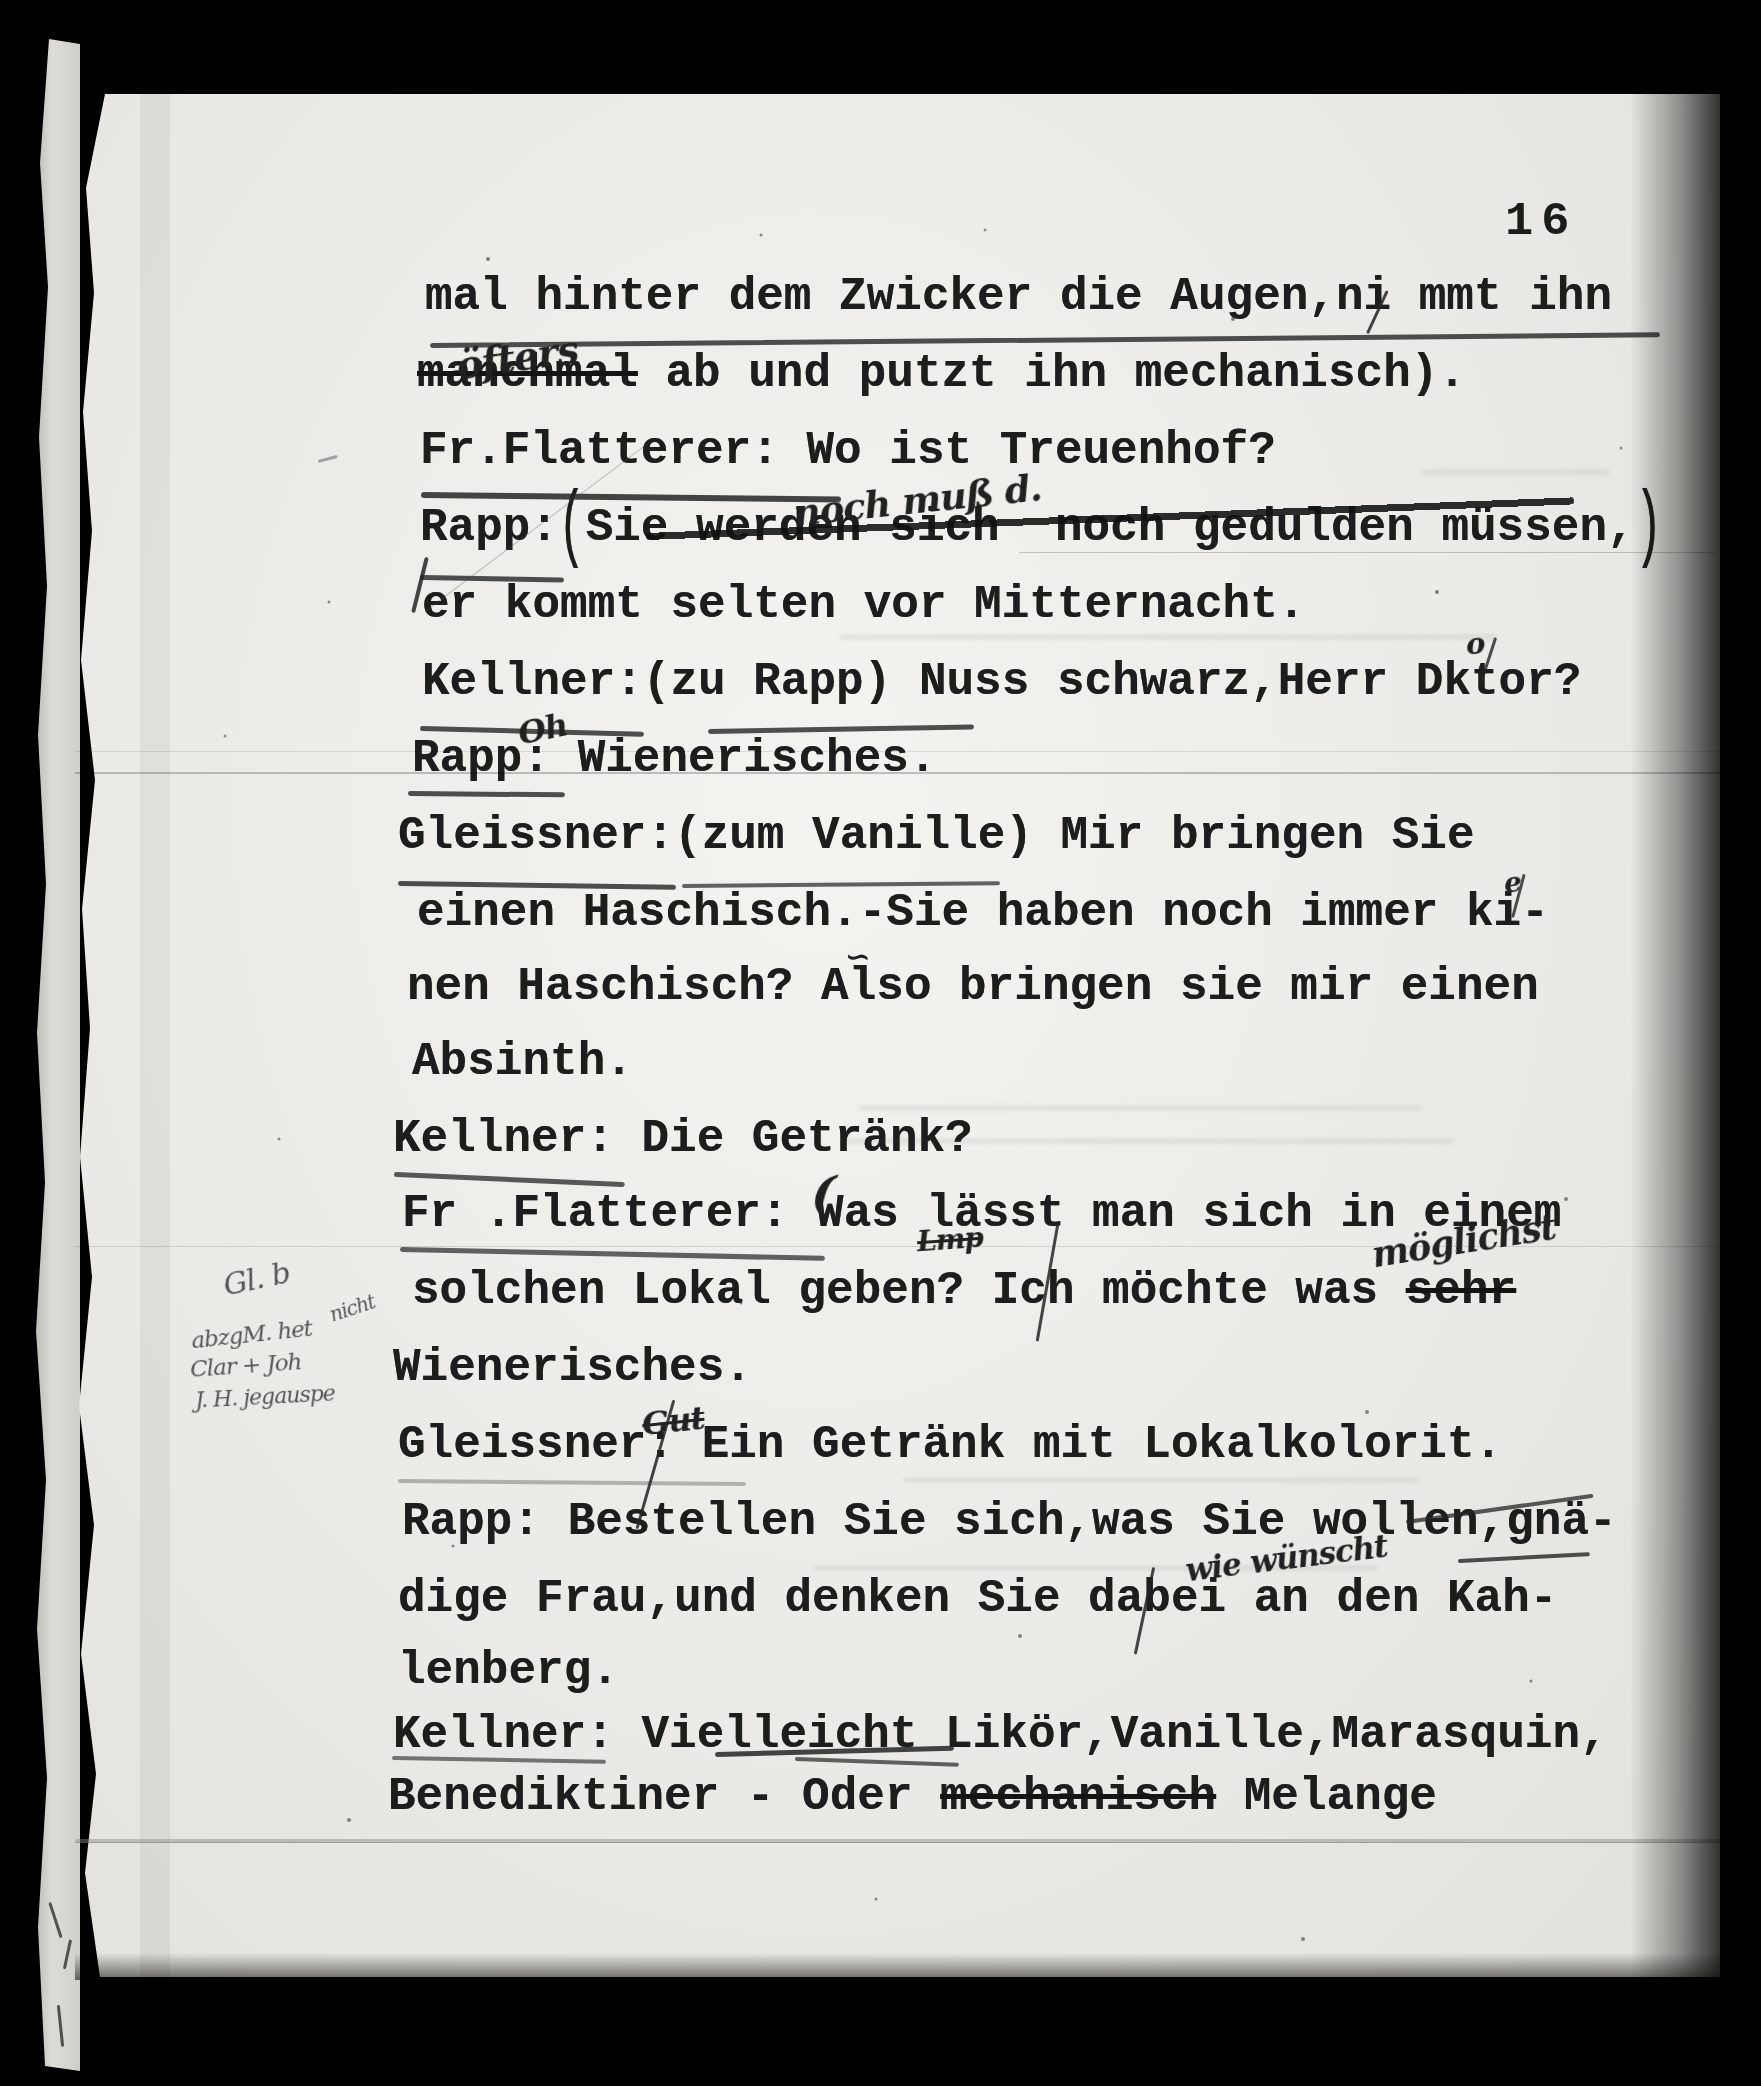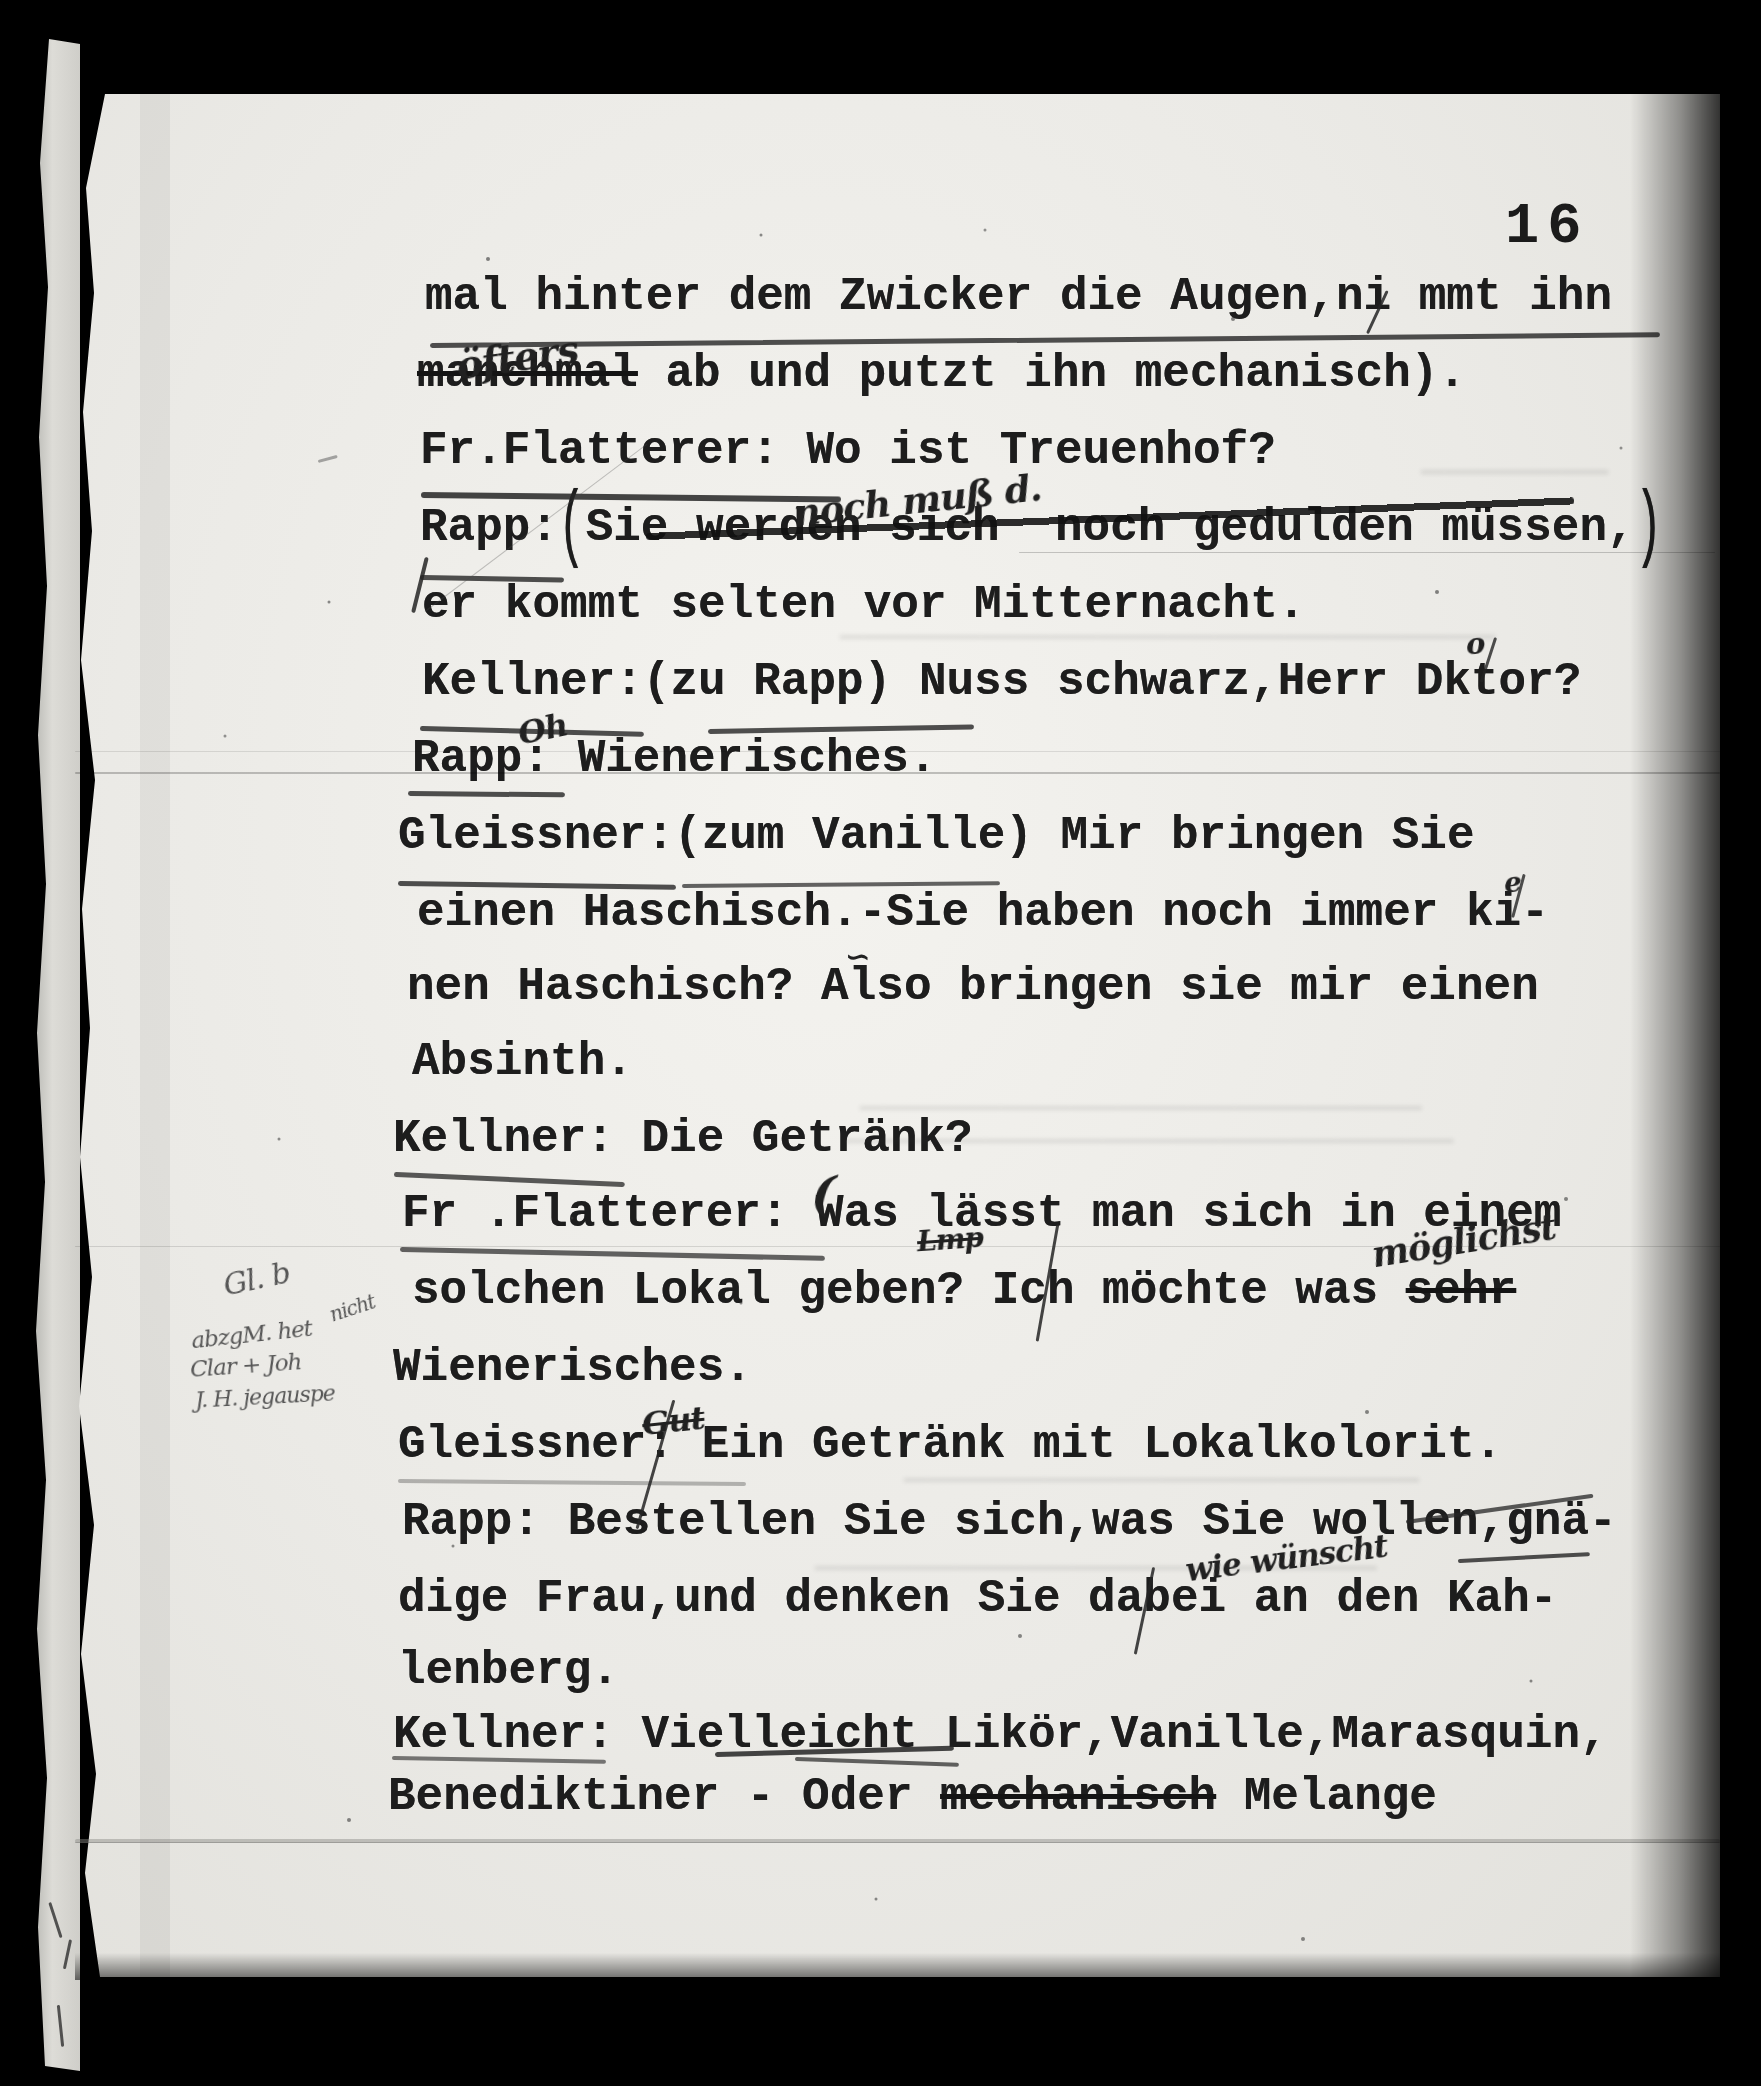"16" .page-number { font-size: 57px -> 47px }
